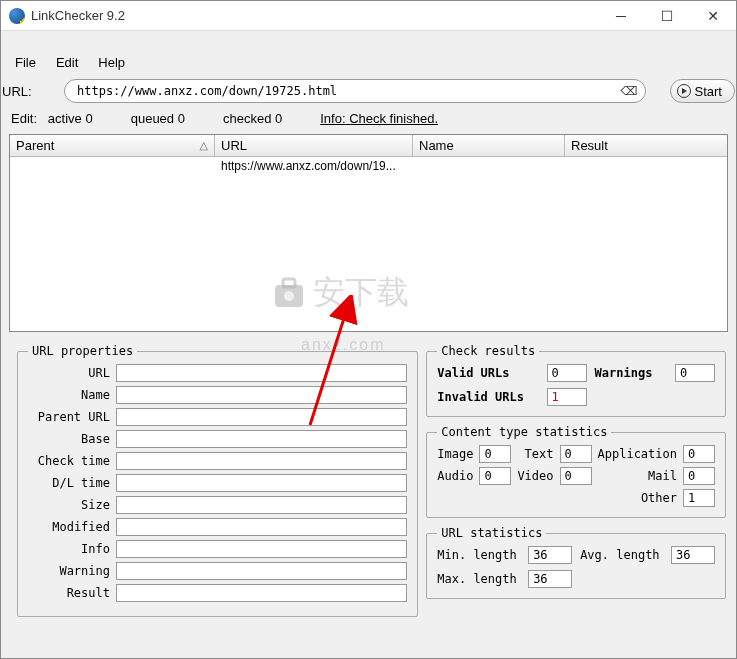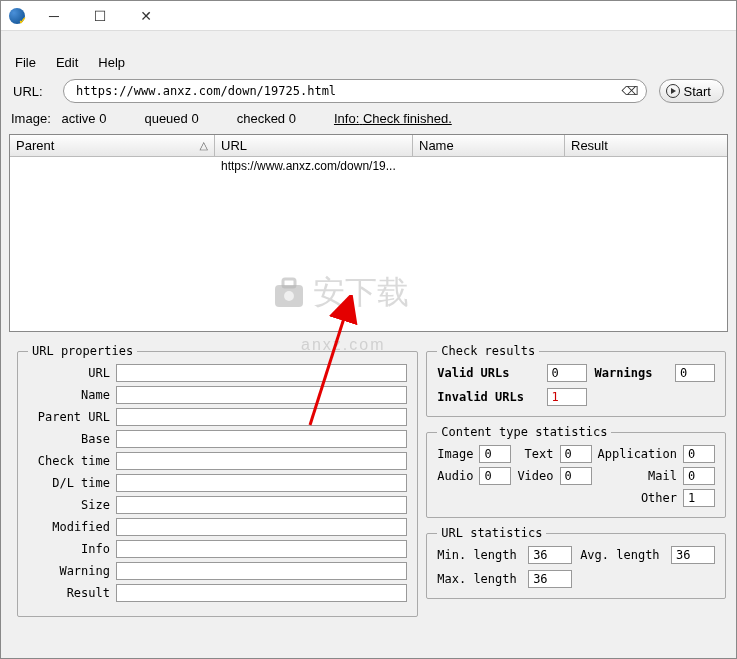"LinkChecker 9.2" div.title-text { html: none -> <div>LinkChecker 9.2</div> }
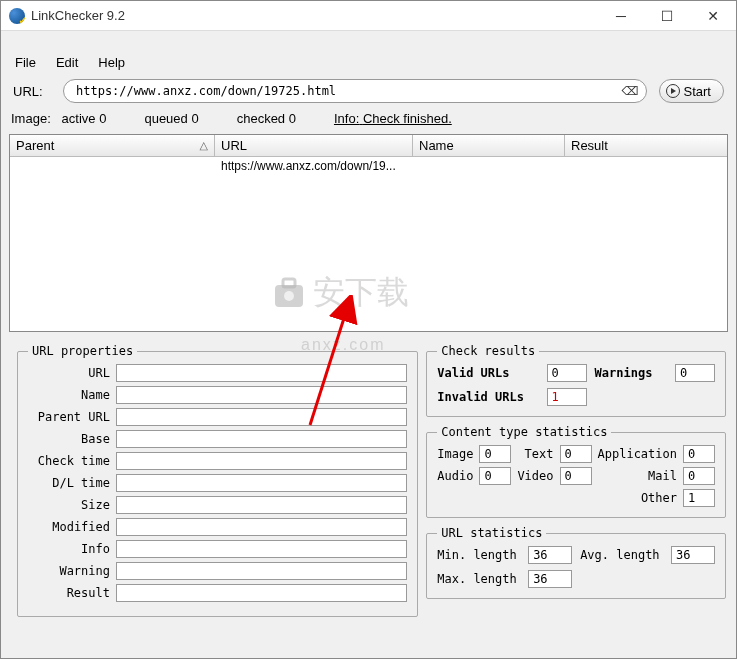"URL:" .url-row { gap: 12px -> 24px; padding: 6px 12px -> 6px 1px }
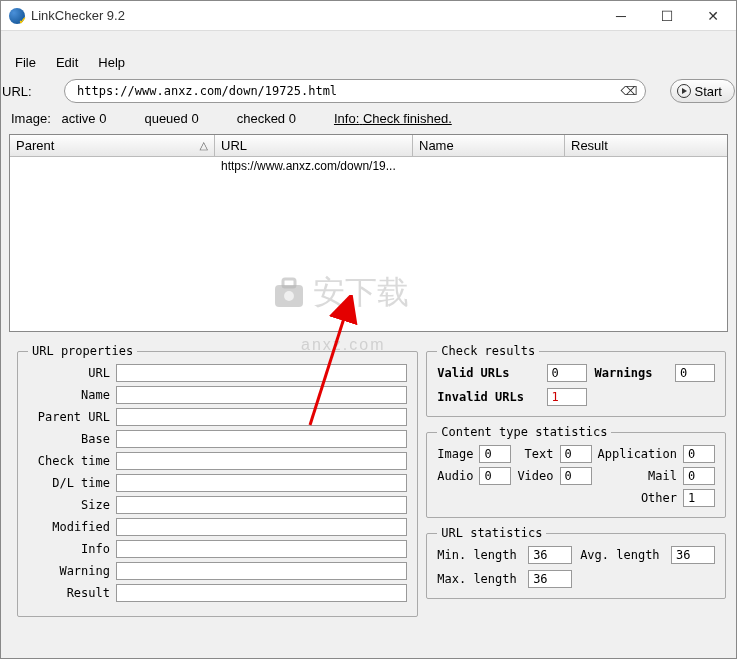"Image:" span { text: Image -> Edit }
